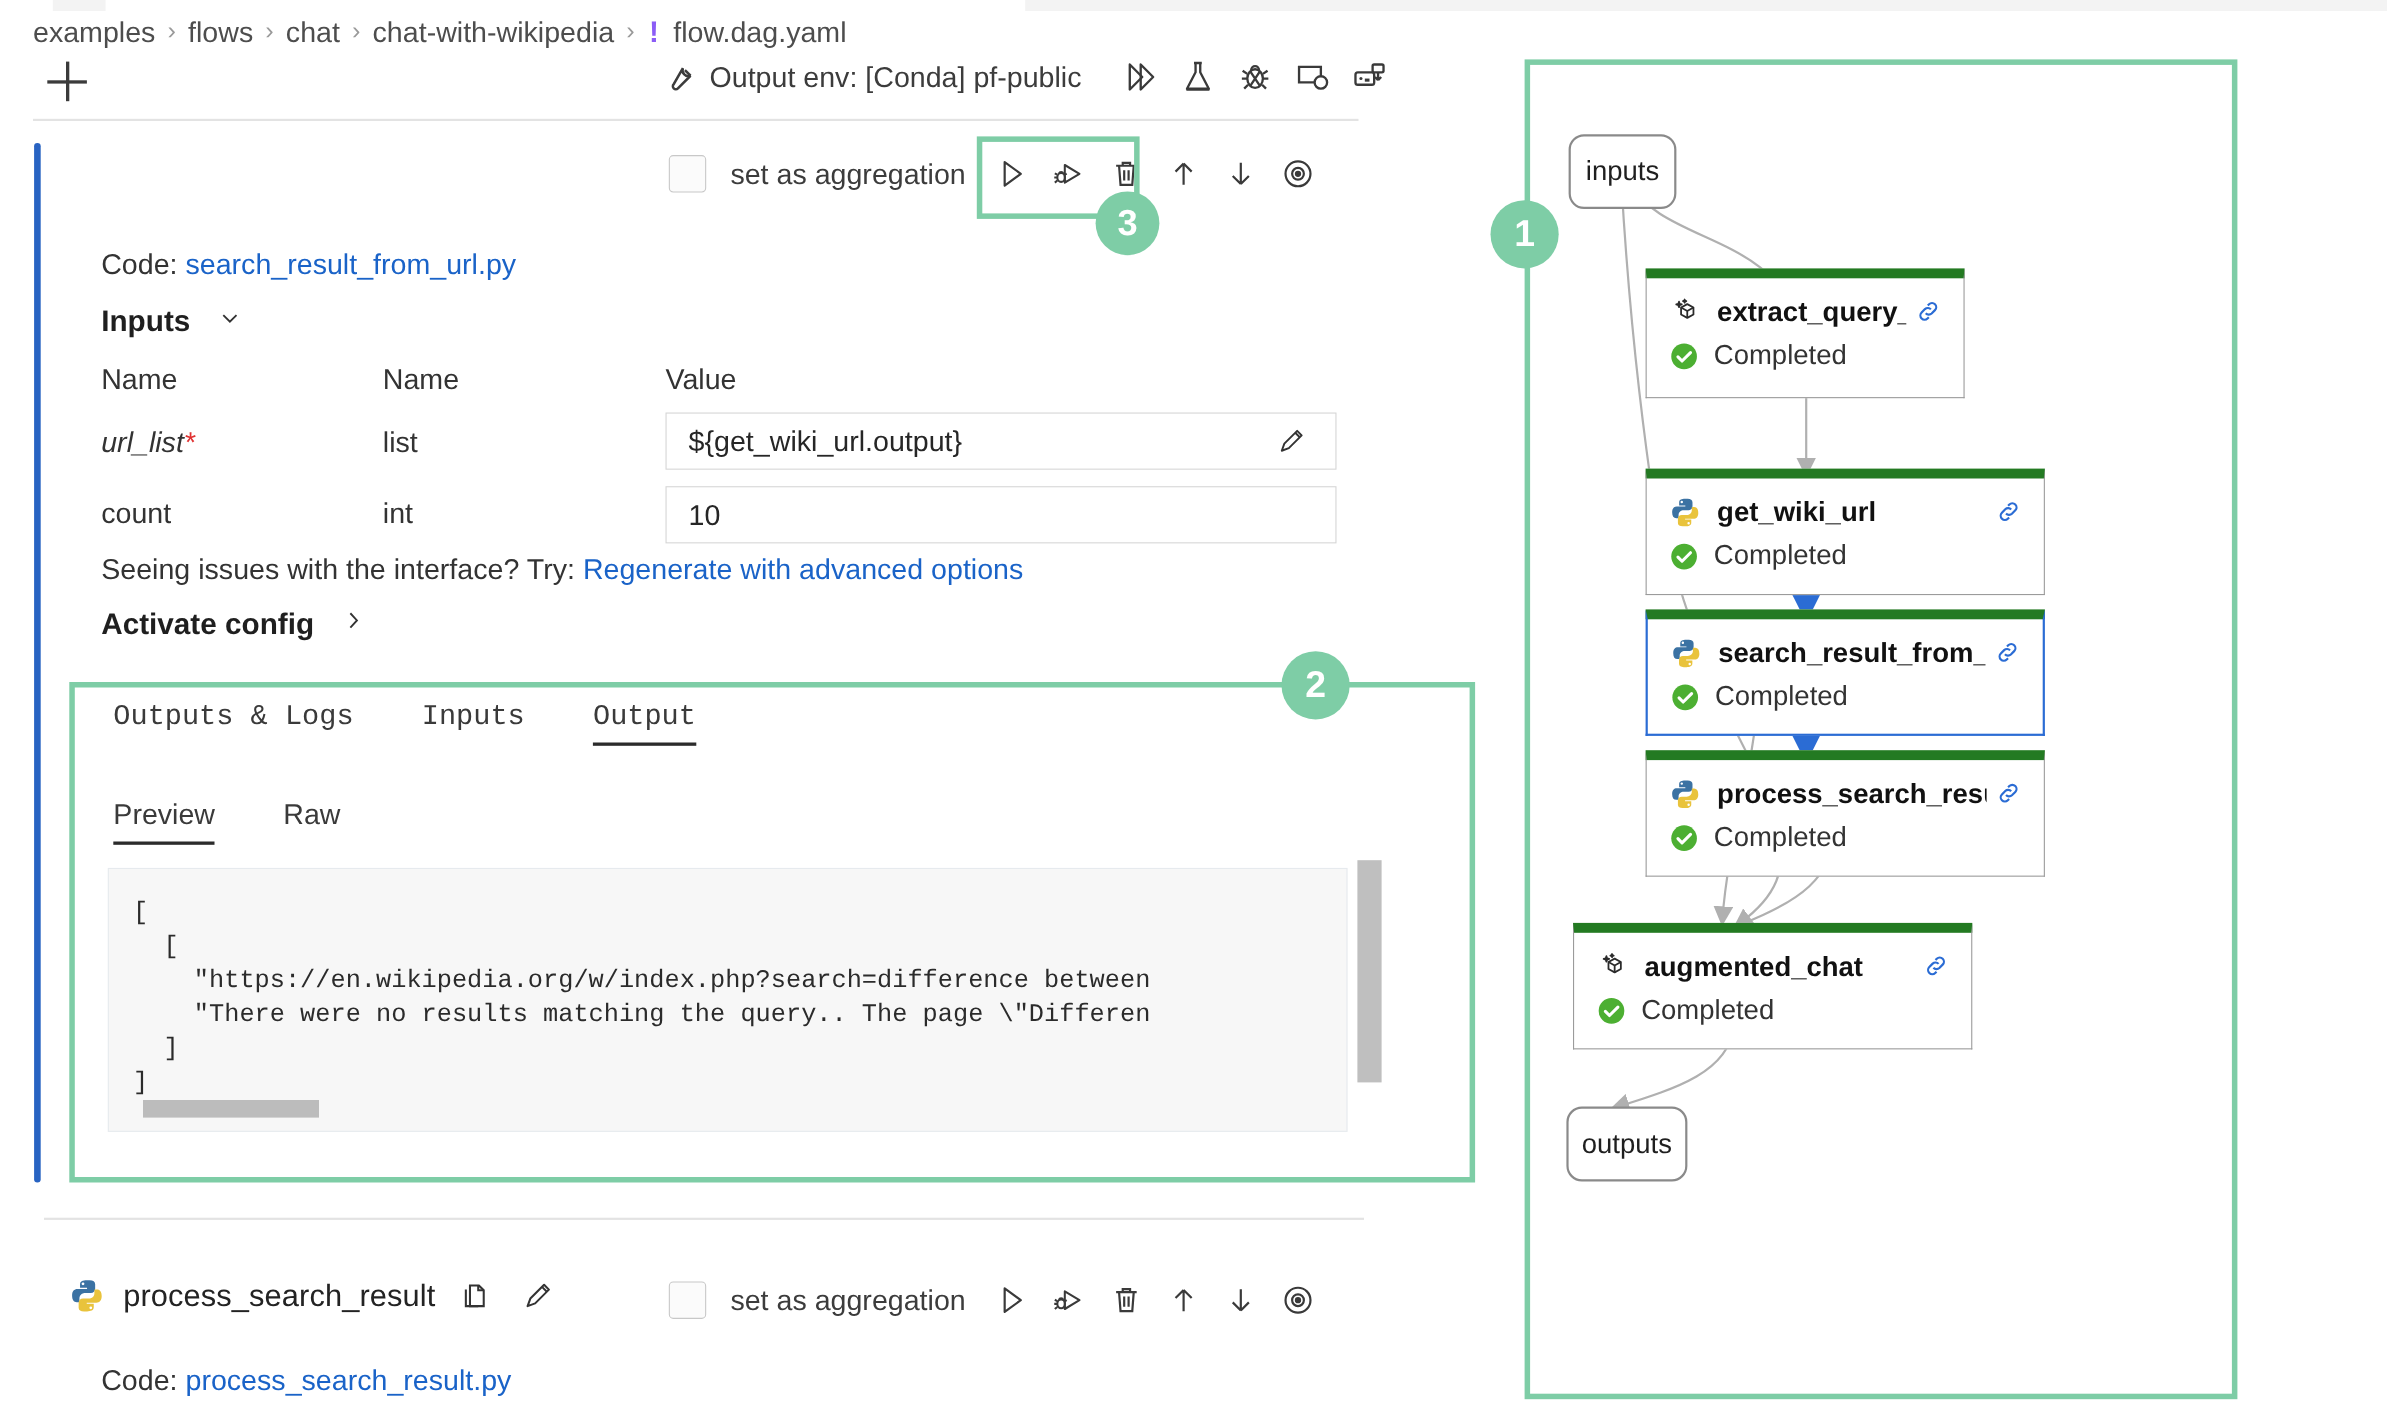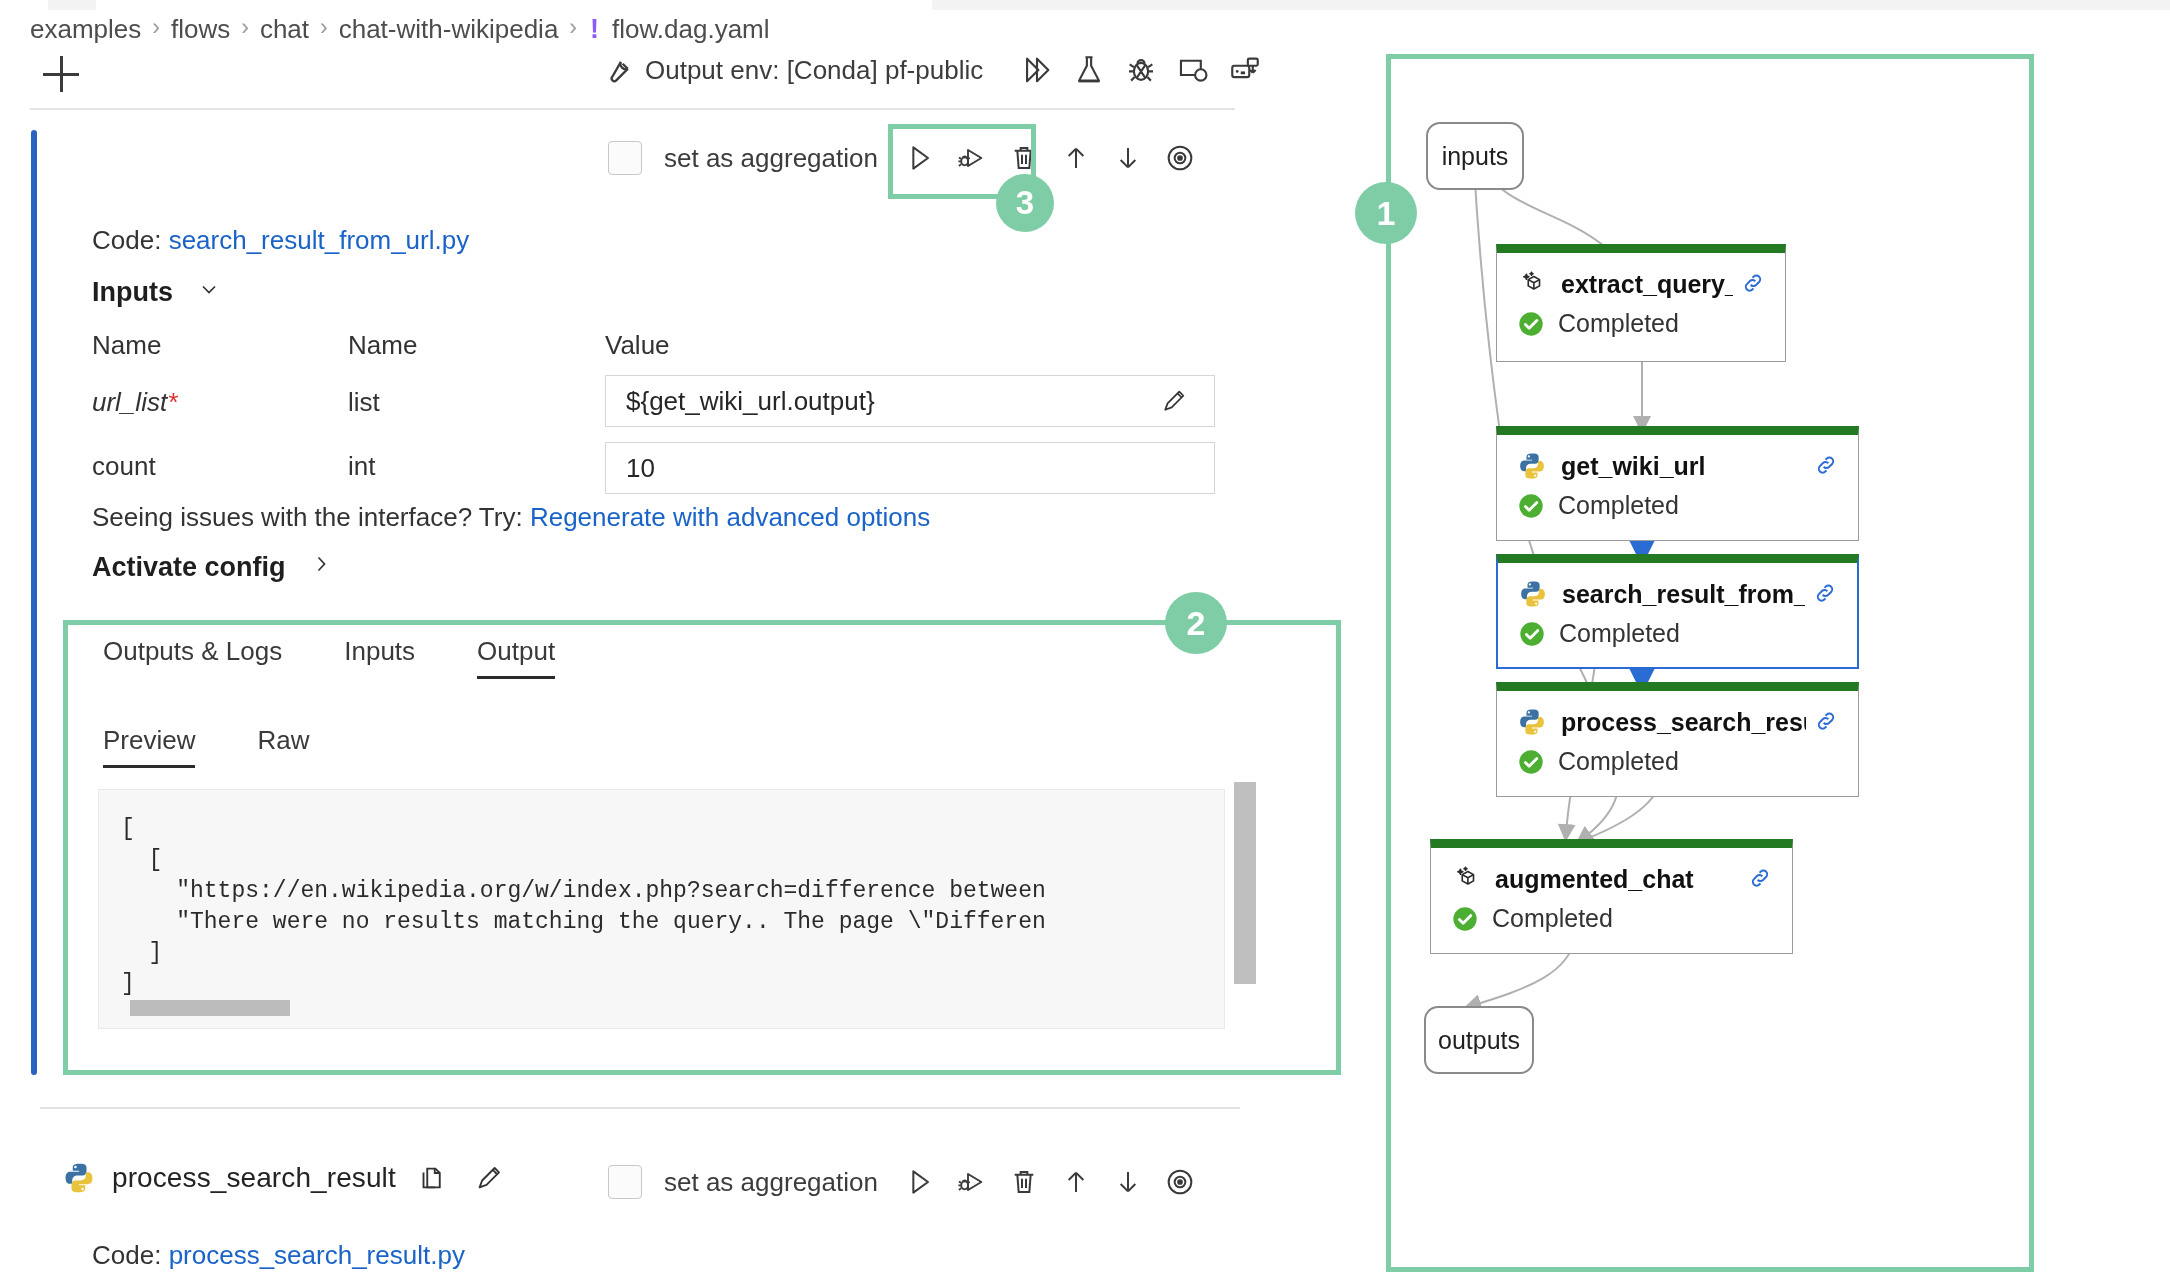"Outputs & Logs" .tabs { font-family: none -> Liberation Mono, monospace }
